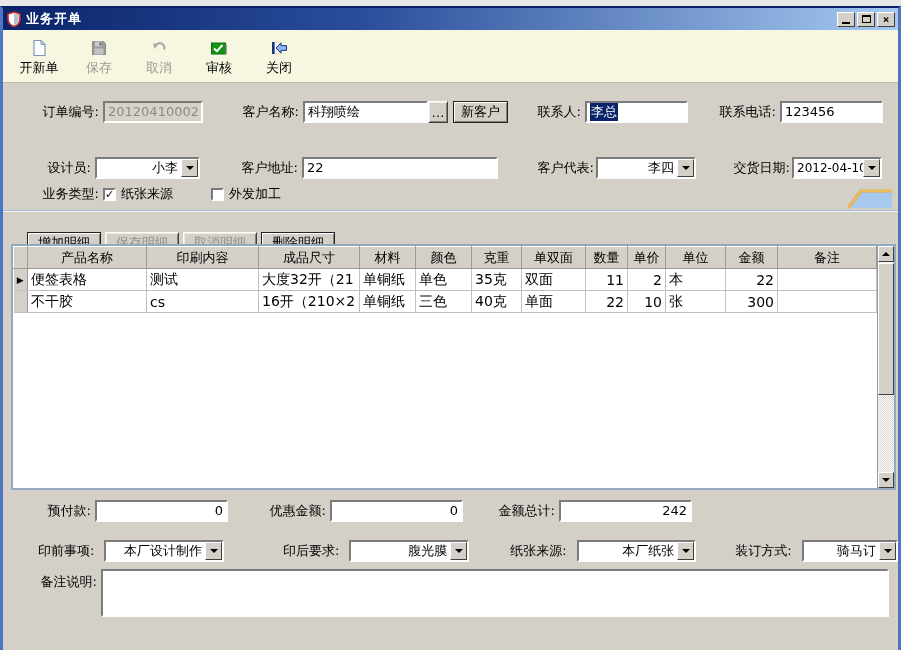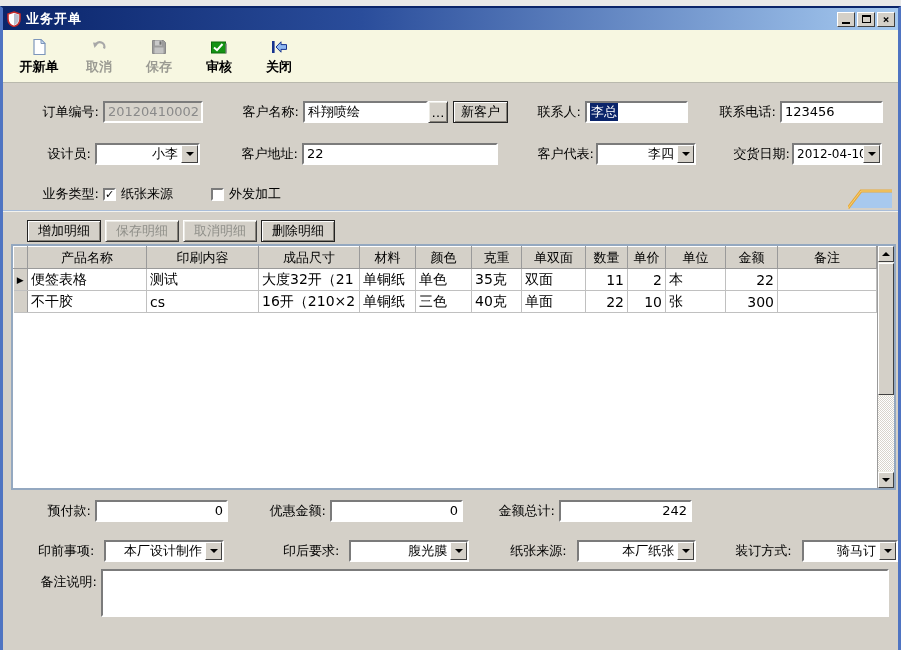"开新单" .toolbar { align-items: center -> flex-end; font-weight: bold -> none }
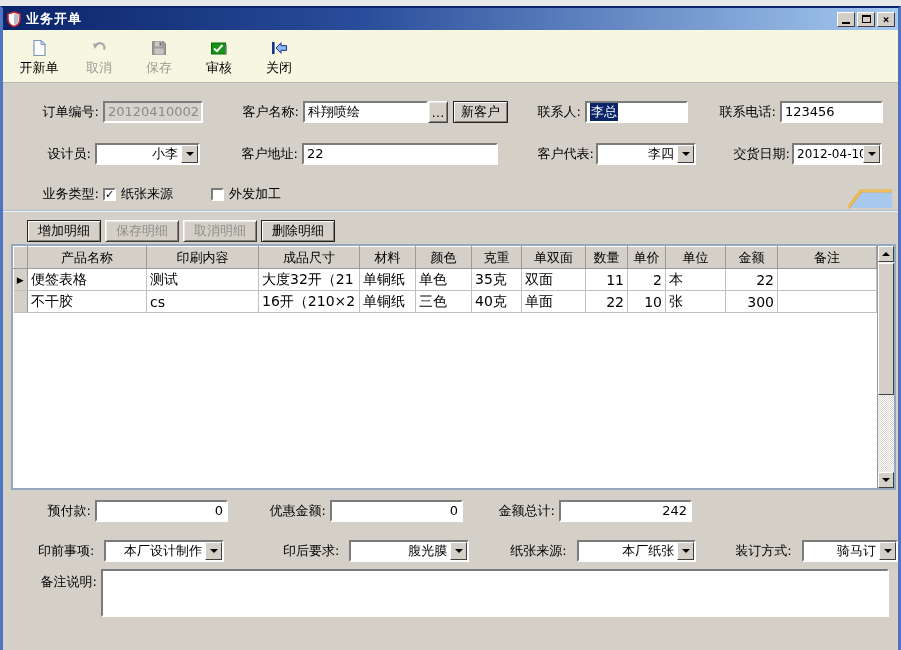"取消" div.tool-btn { order: before "保存" -> after "保存" }
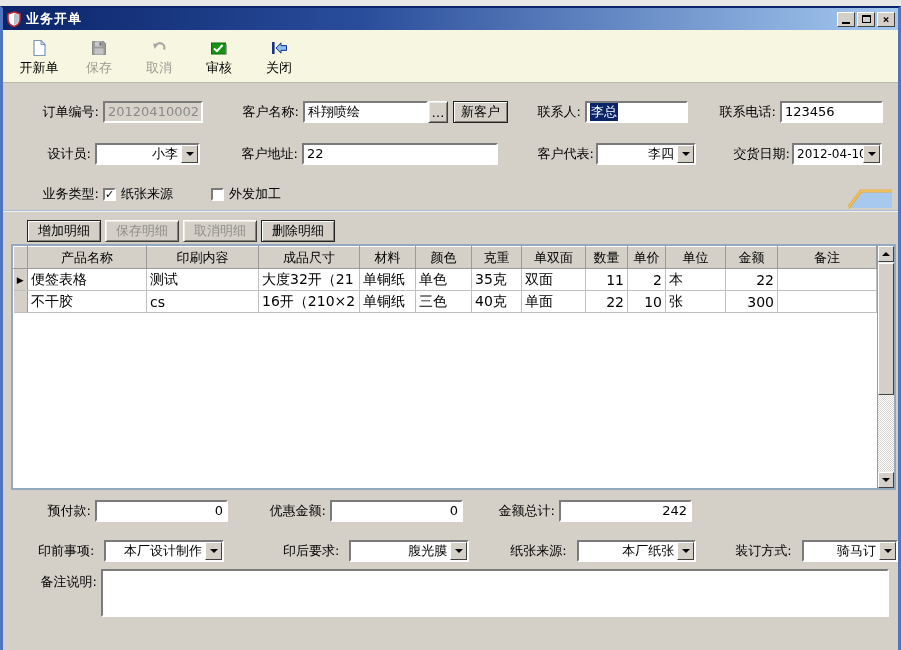"设计员:" .row2 { top: 59px -> 73px }
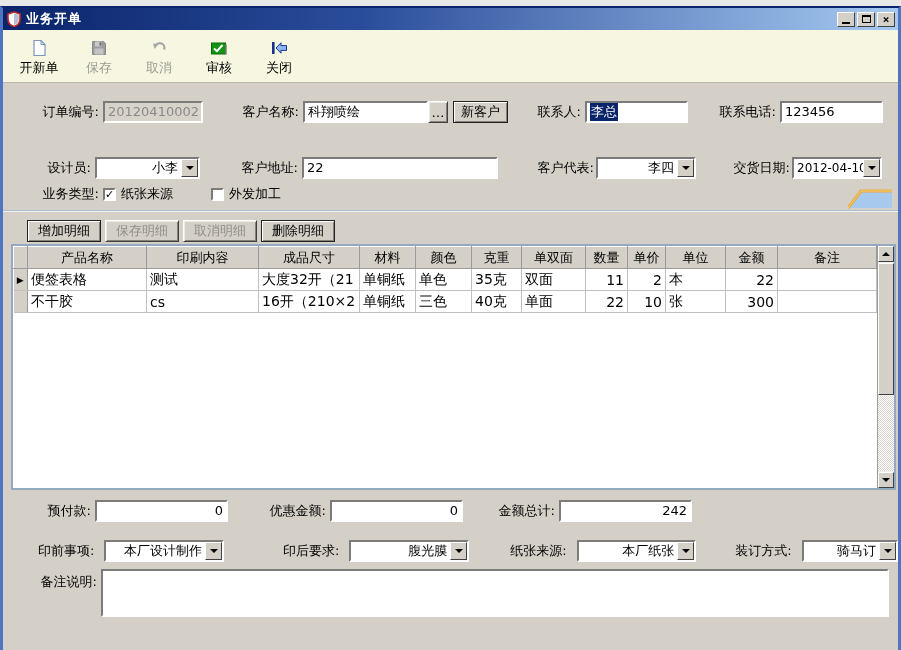"增加明细" .detail-bar { top: 136px -> 148px }
